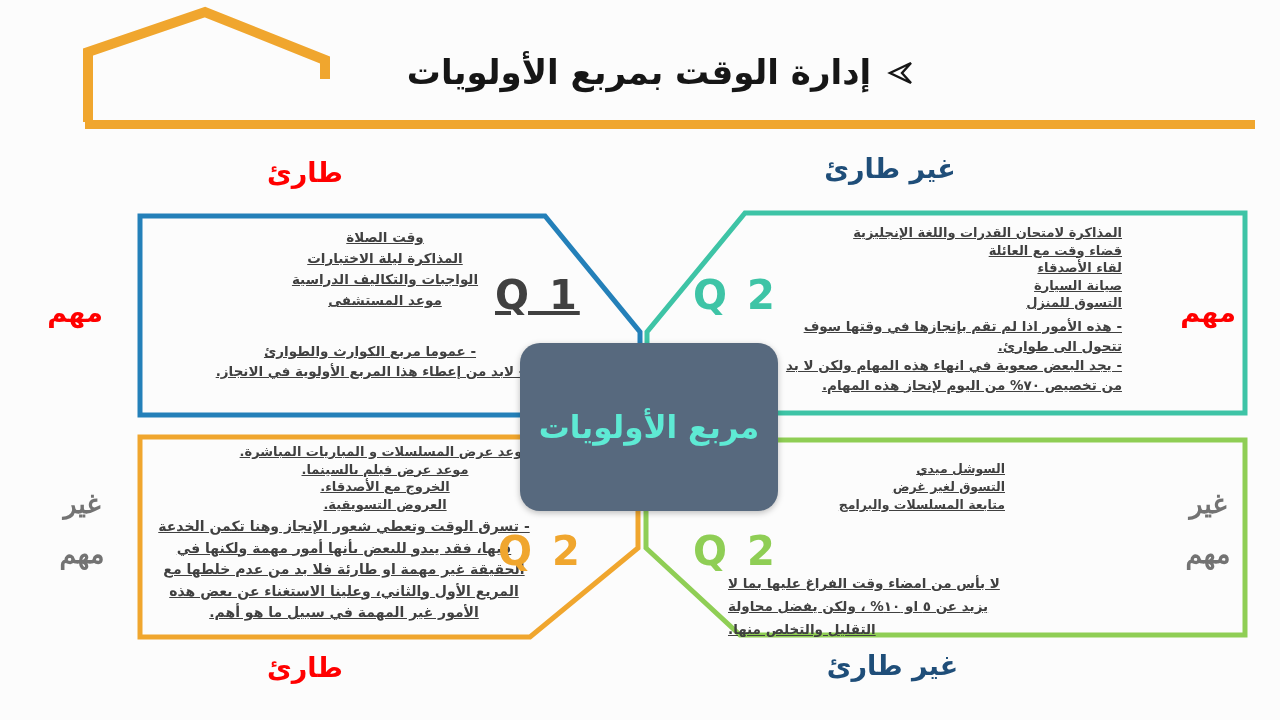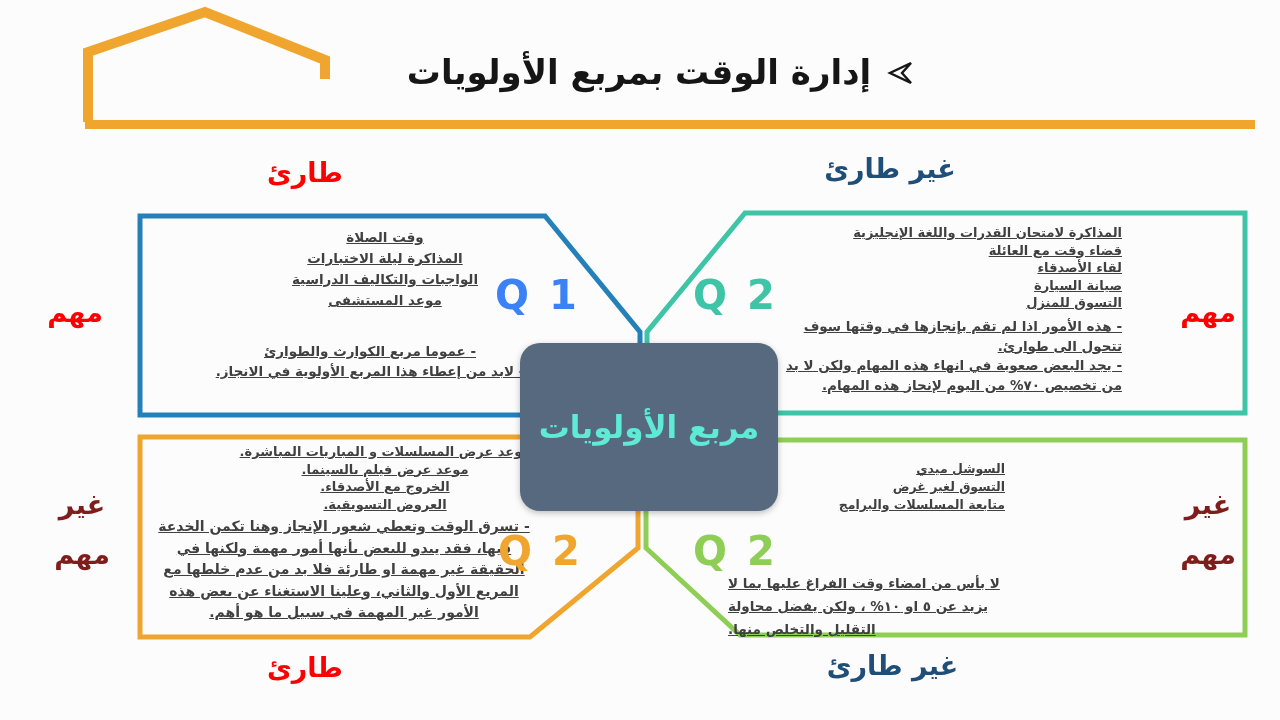"Q 1" .q1c { color: #3b82f6 -> #404040; text-decoration: none -> underline }
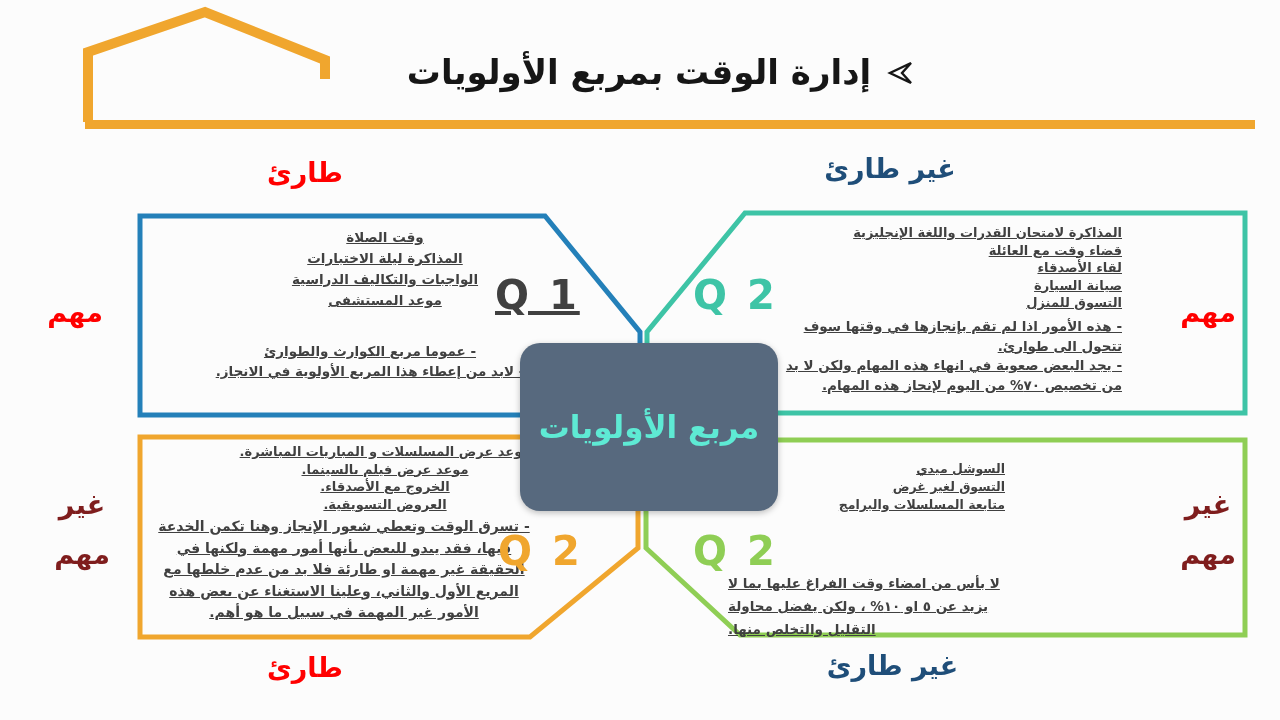"غير مهم" .sideblue { color: #7f1d1d -> #737373; font-family: none -> Liberation Serif, serif }
